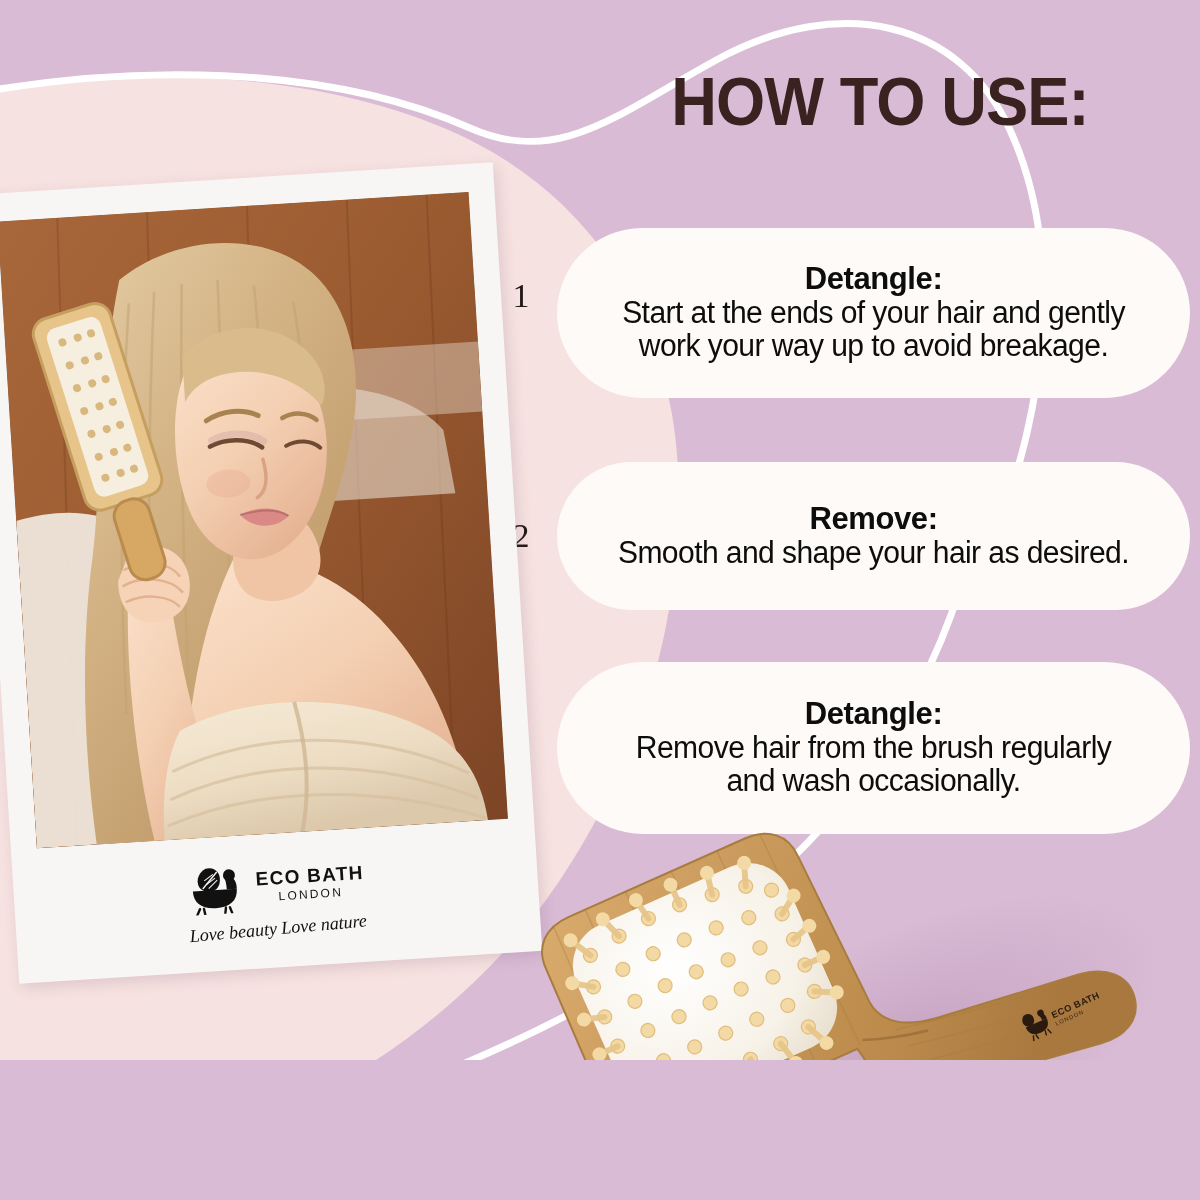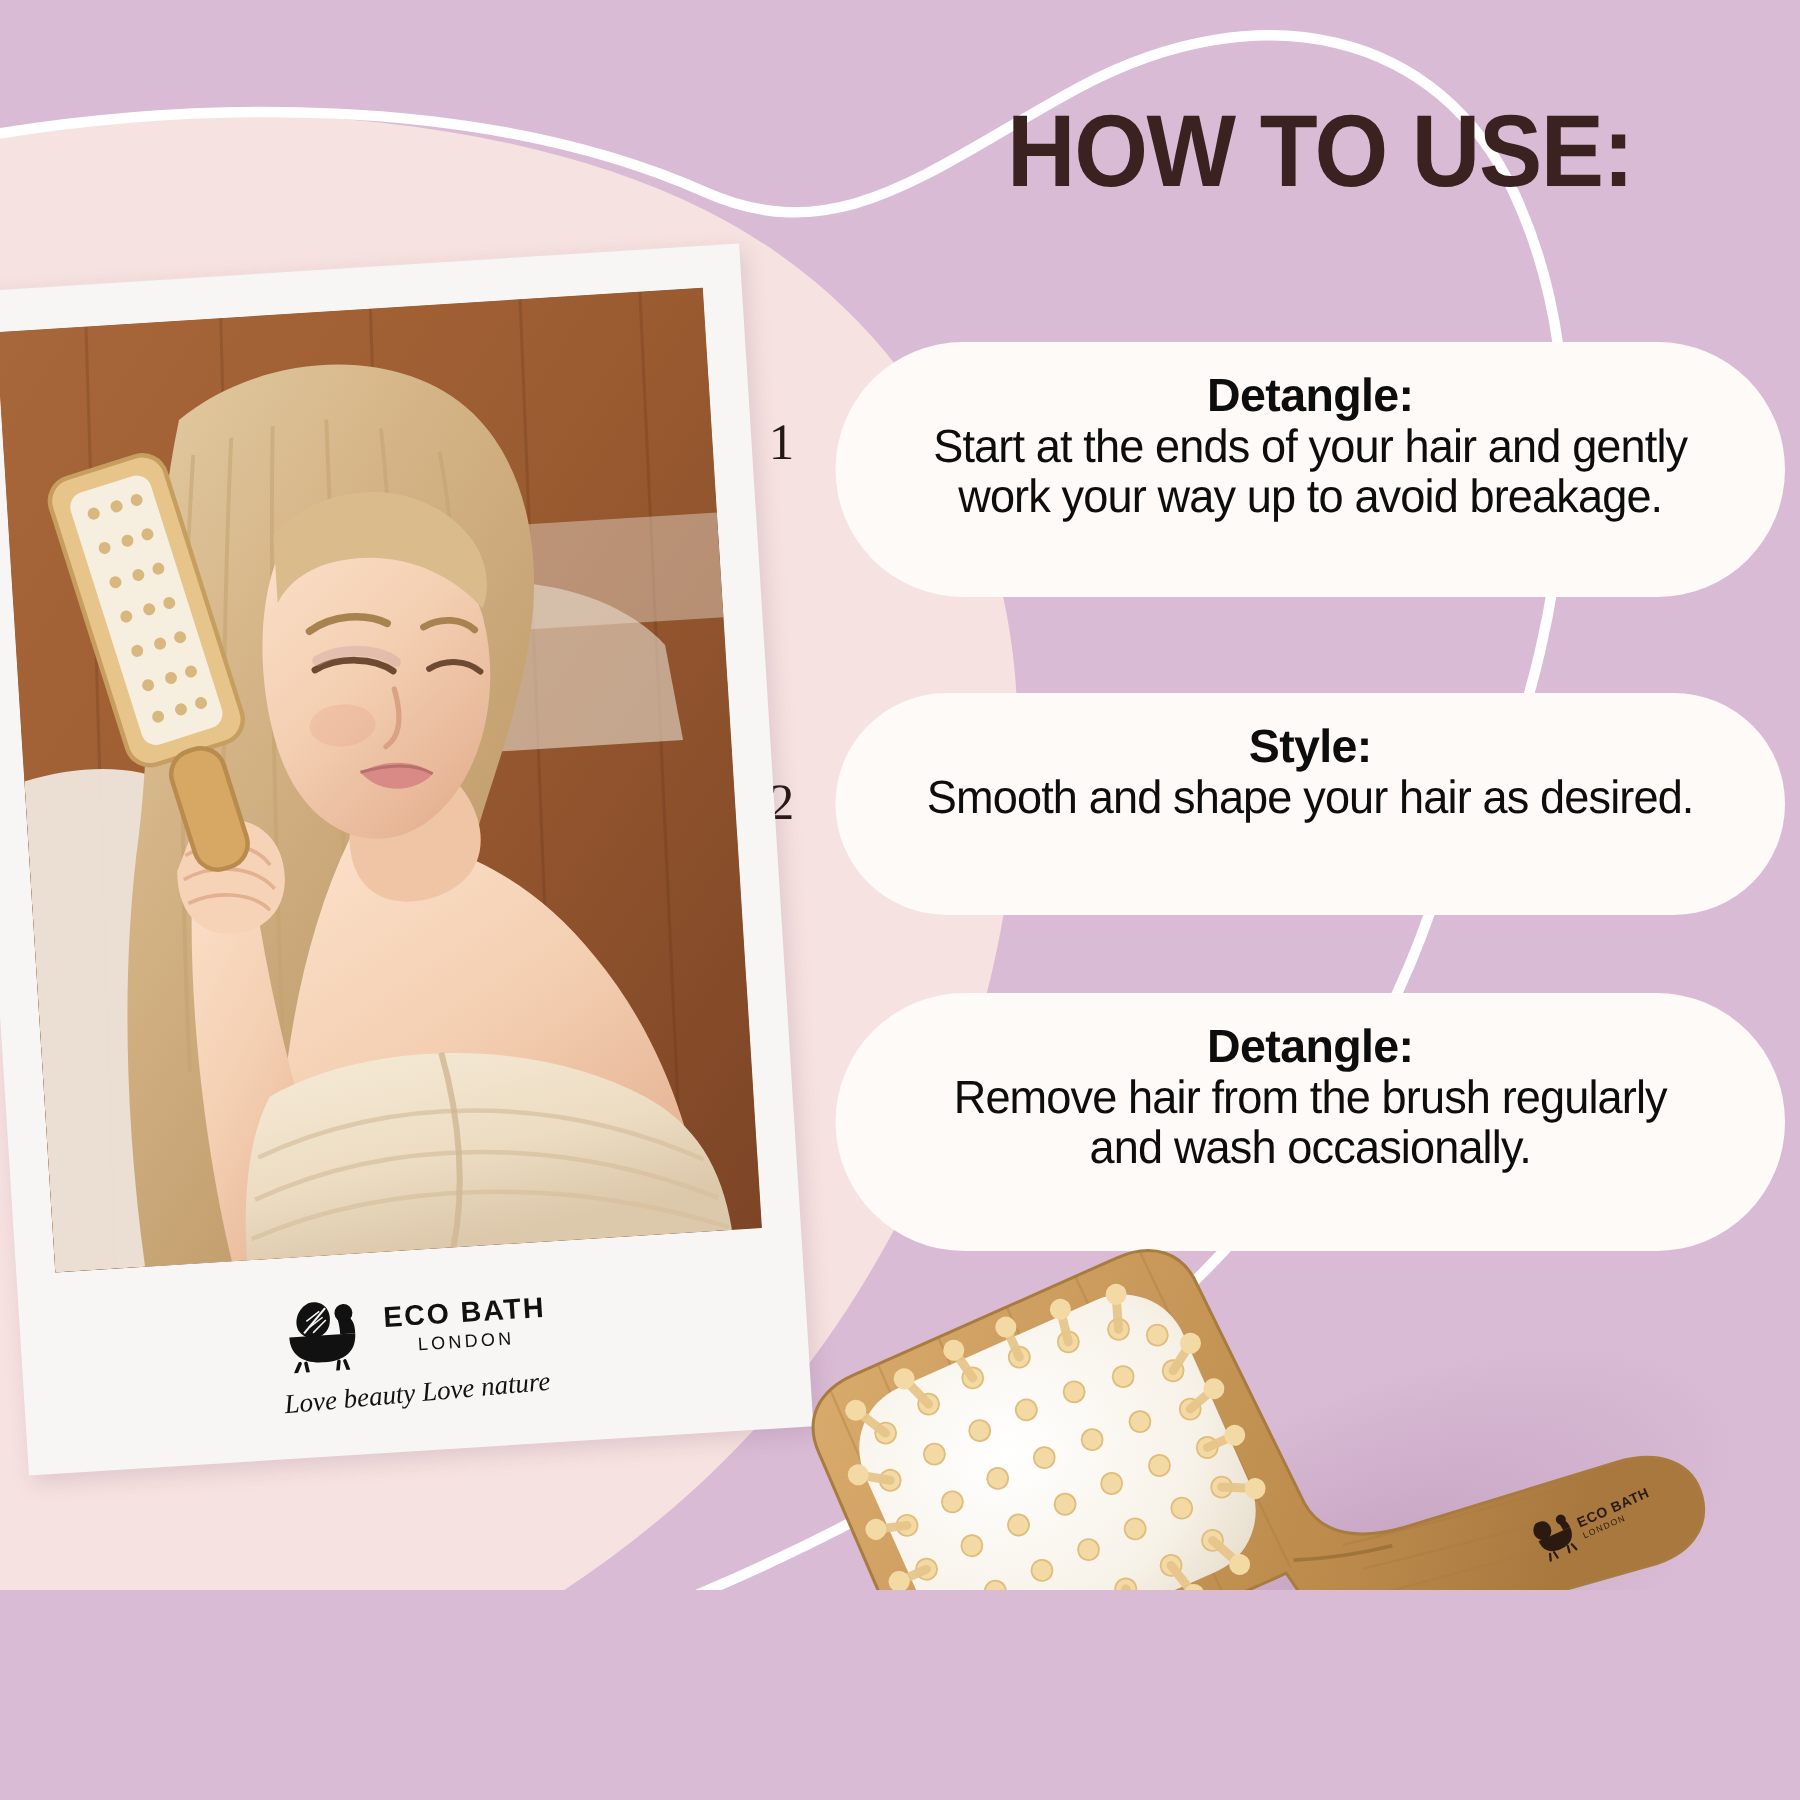"Detangle:" .card { justify-content: none -> center }
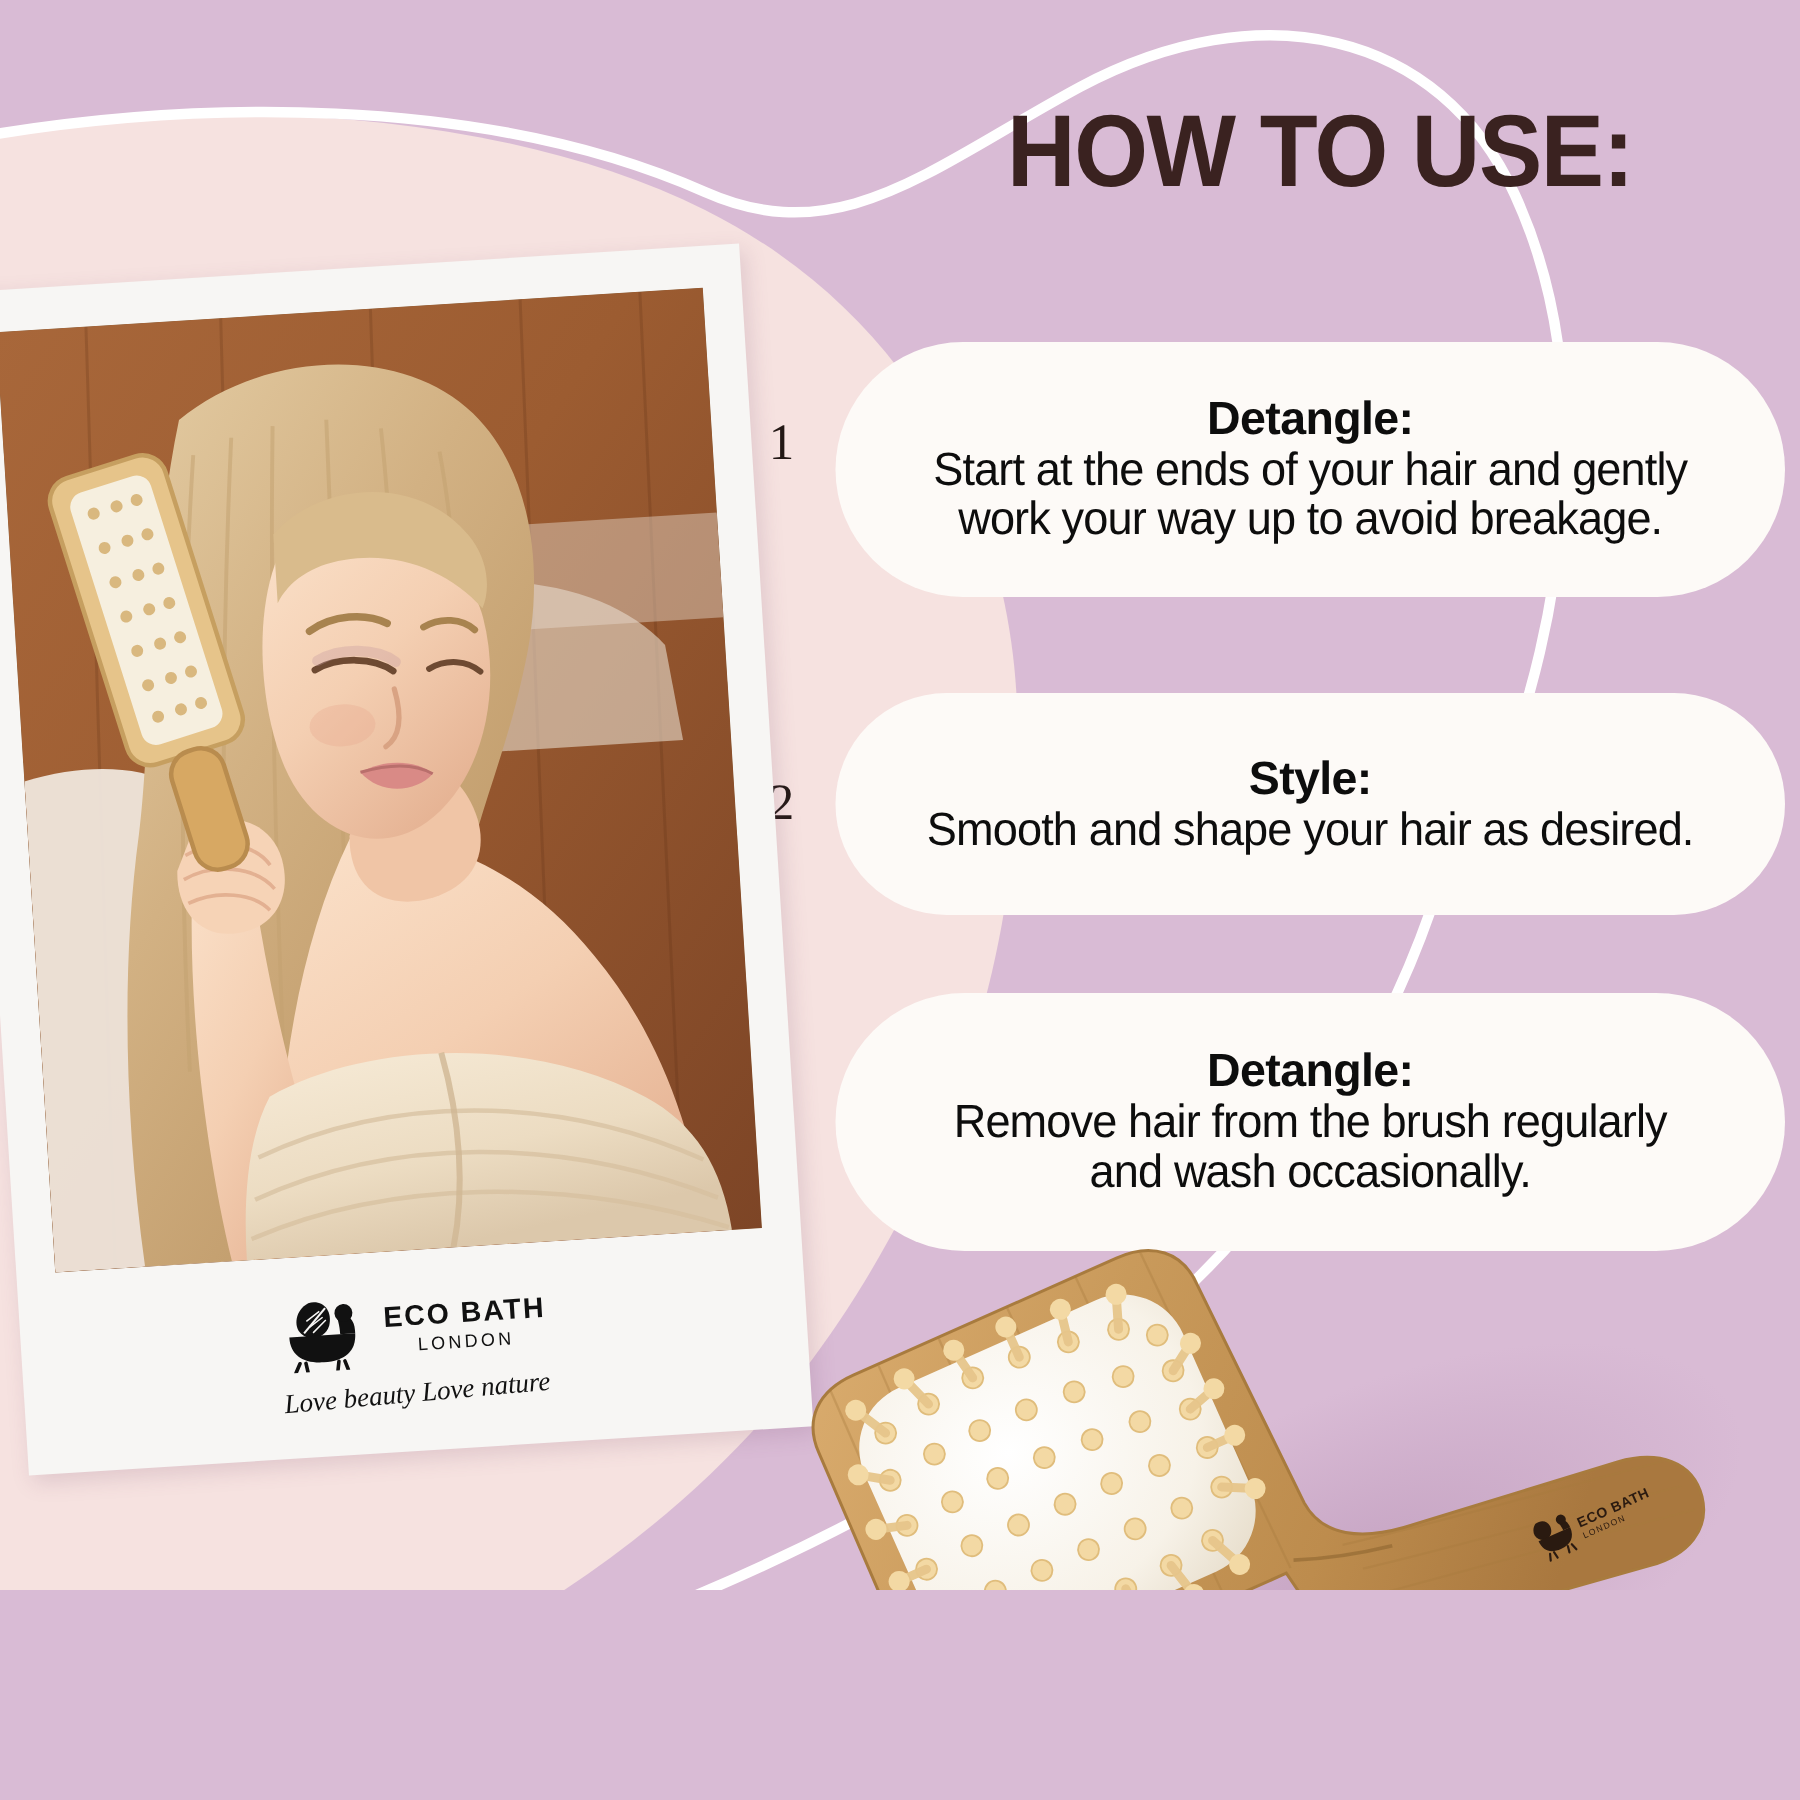"Style:" div.card-title { text: Style -> Remove }
